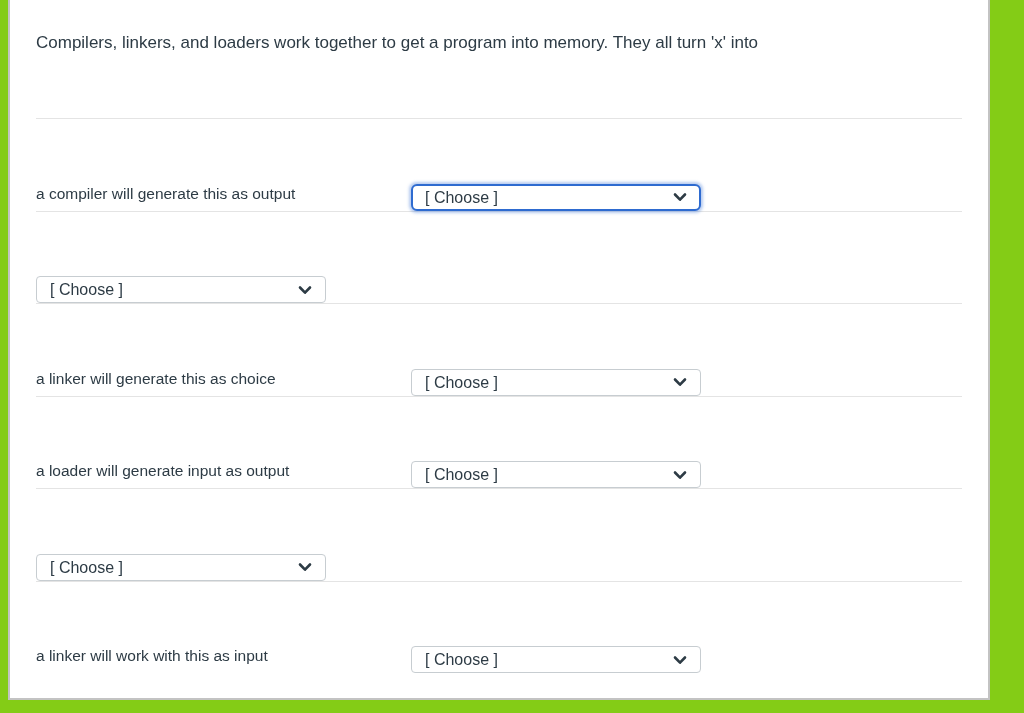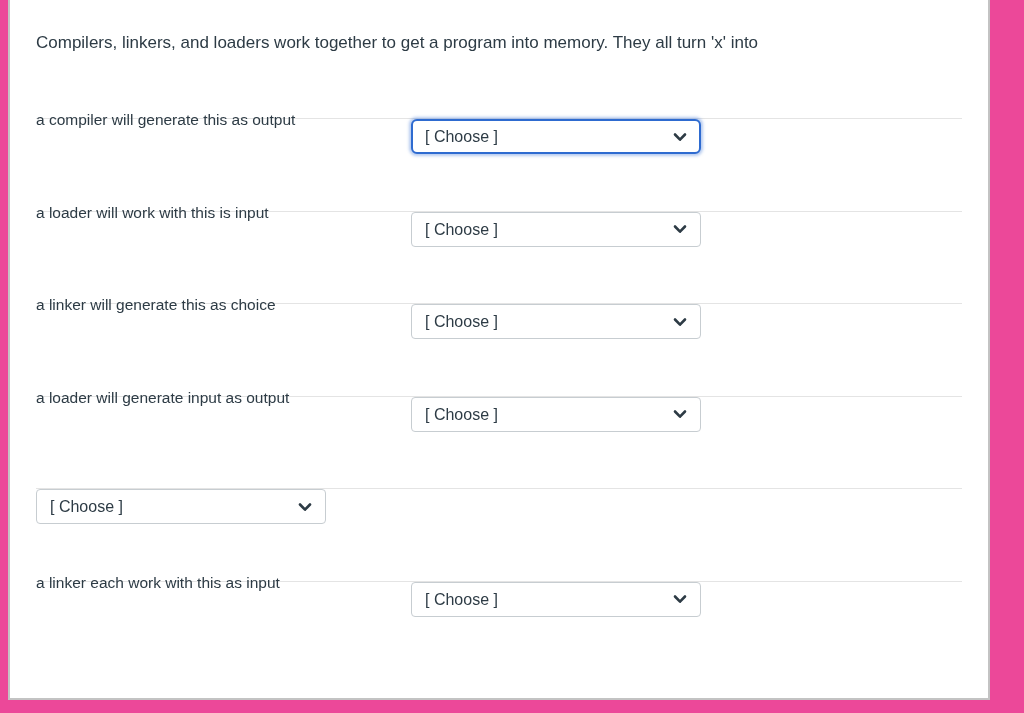"Compilers, linkers, and loaders work" .page { background: #ec4899 -> #84cc16 }
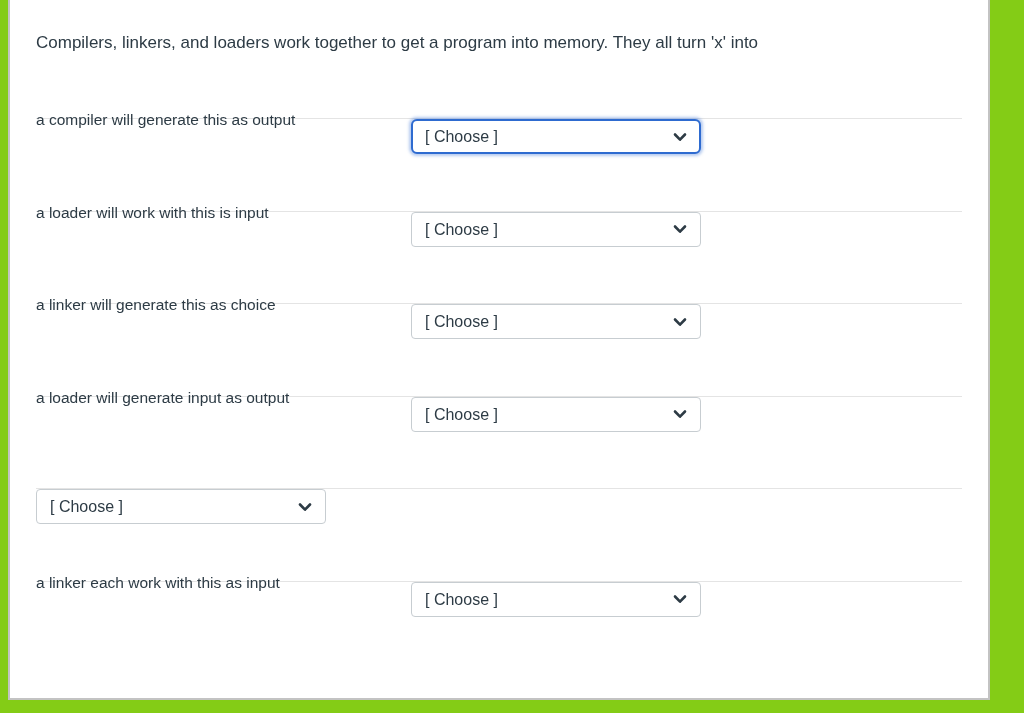"a compiler will generate this" .qrow { align-items: flex-start -> flex-end }
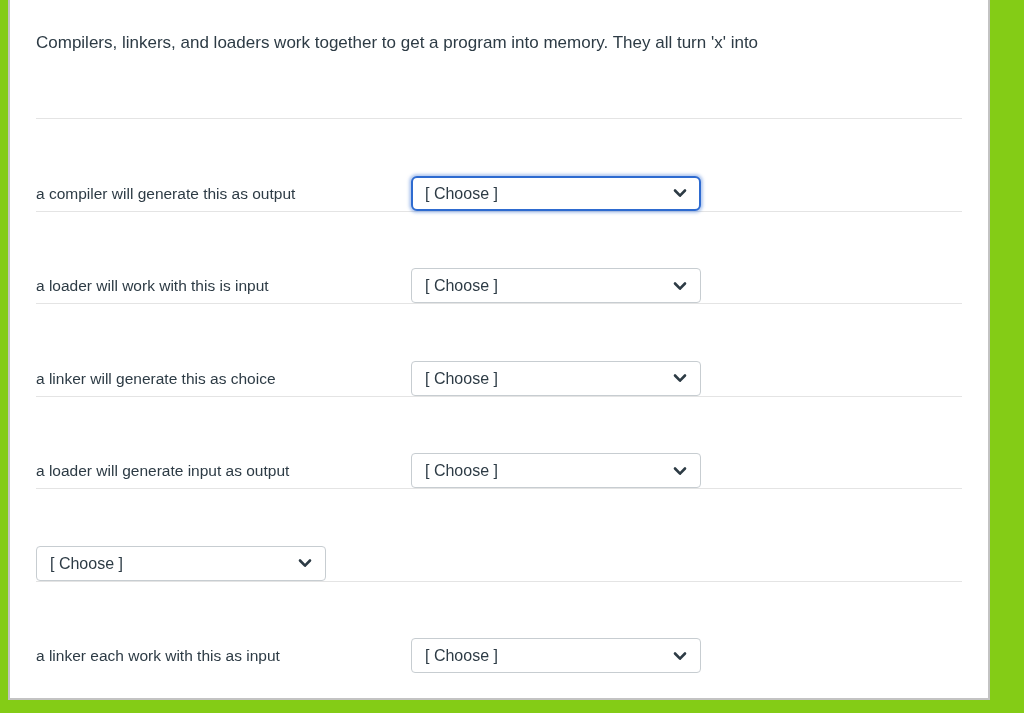"[ Choose ]" select.choose { height: 35px -> 27px }
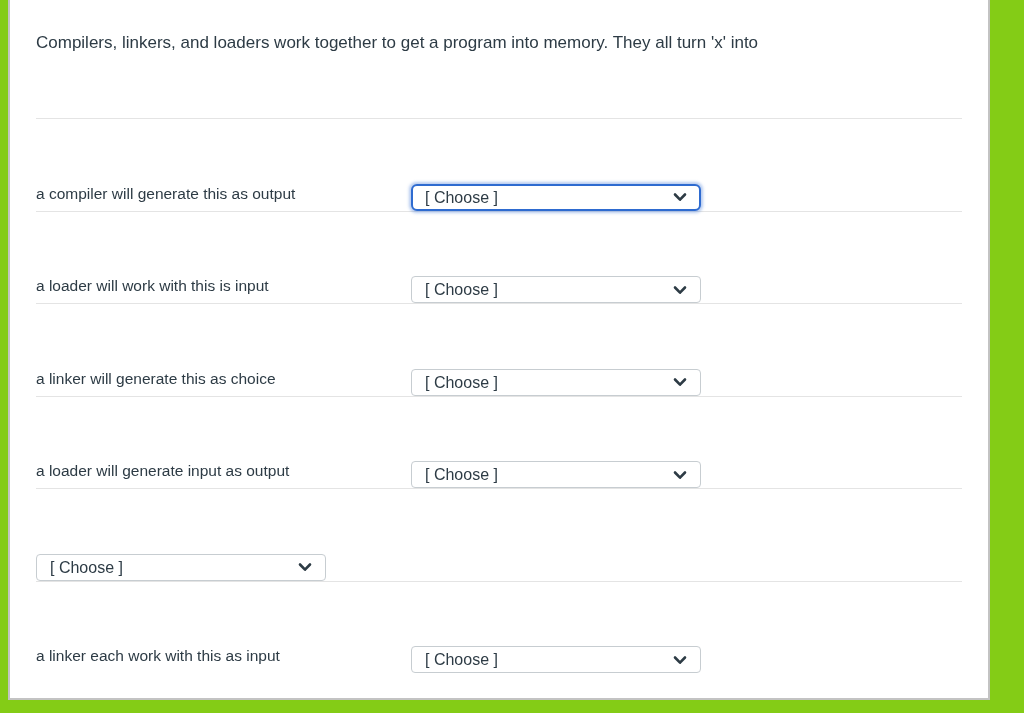"a loader will work with" div.qrow-label { html: <div>a loader will work with this is input</div> -> none }
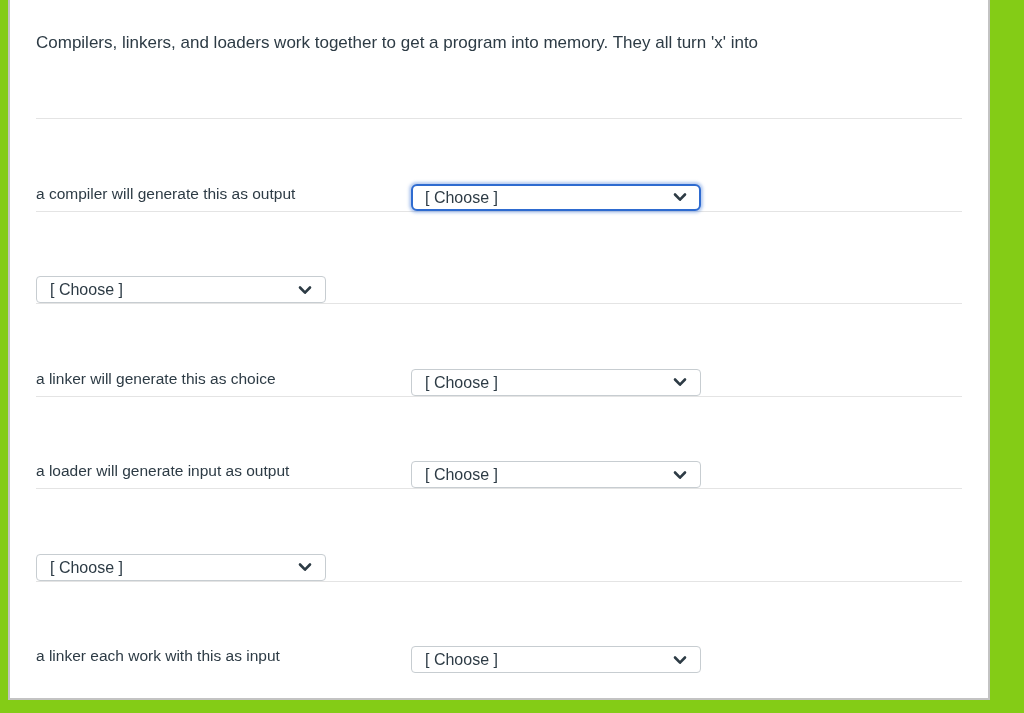"a linker each work with" div.qrow-label { text: each -> will }
